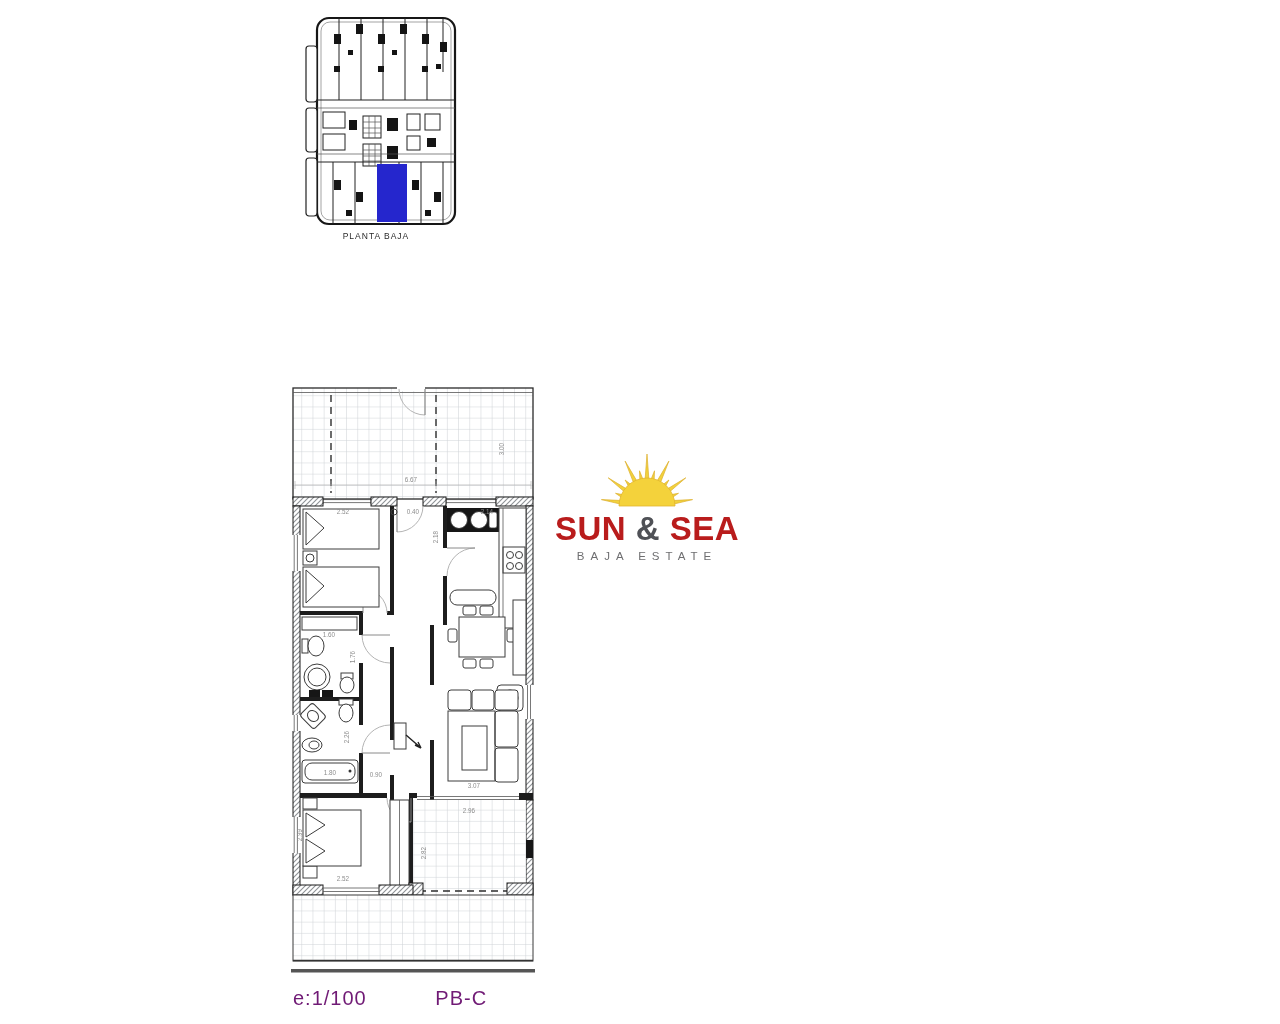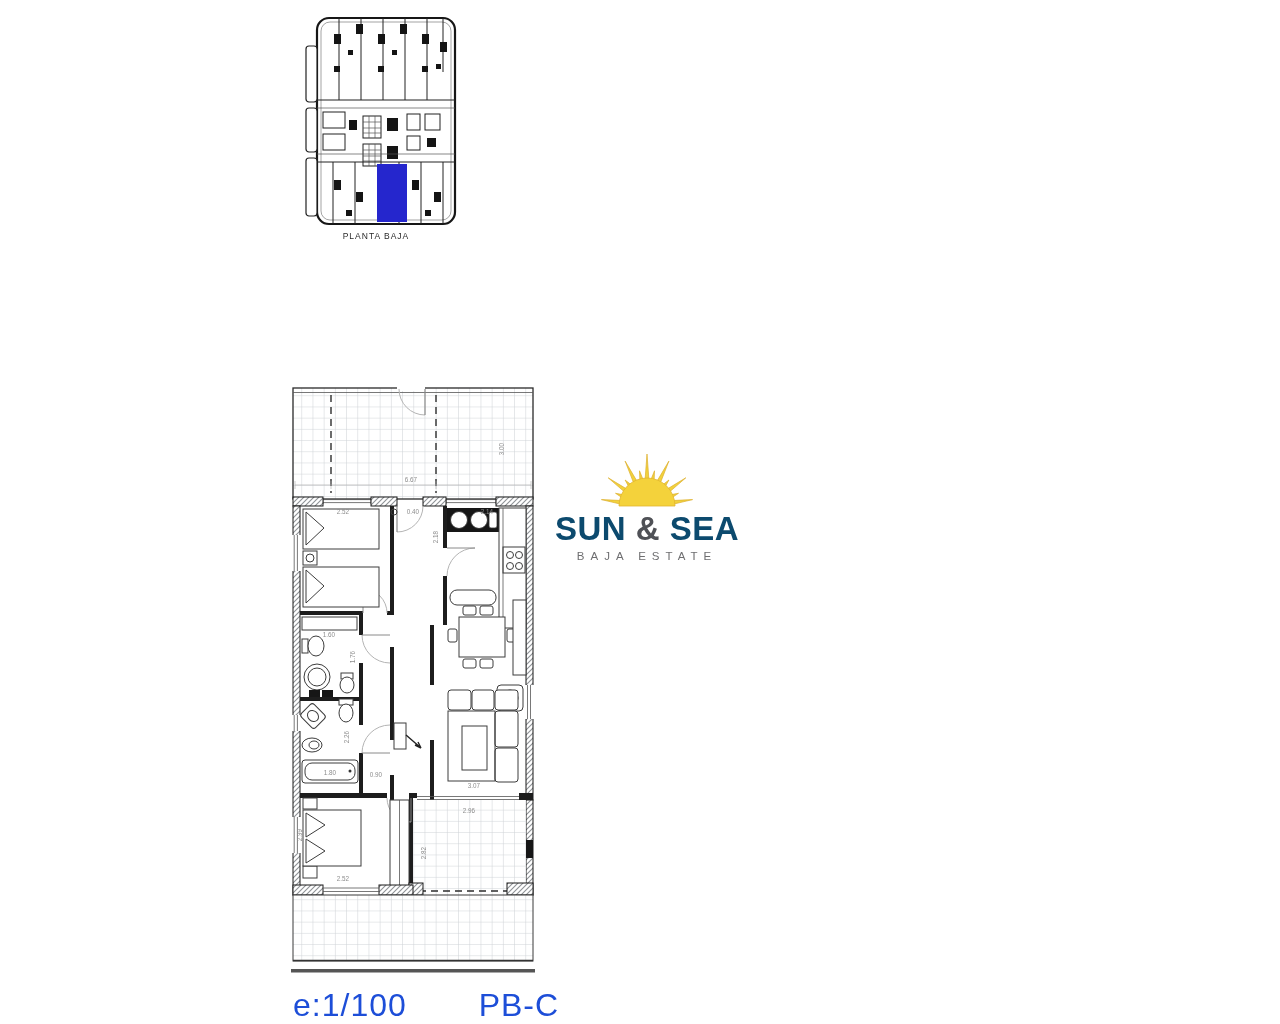"SUN" .logo-title .gold { color: #0c4a6e -> #b91c1c }
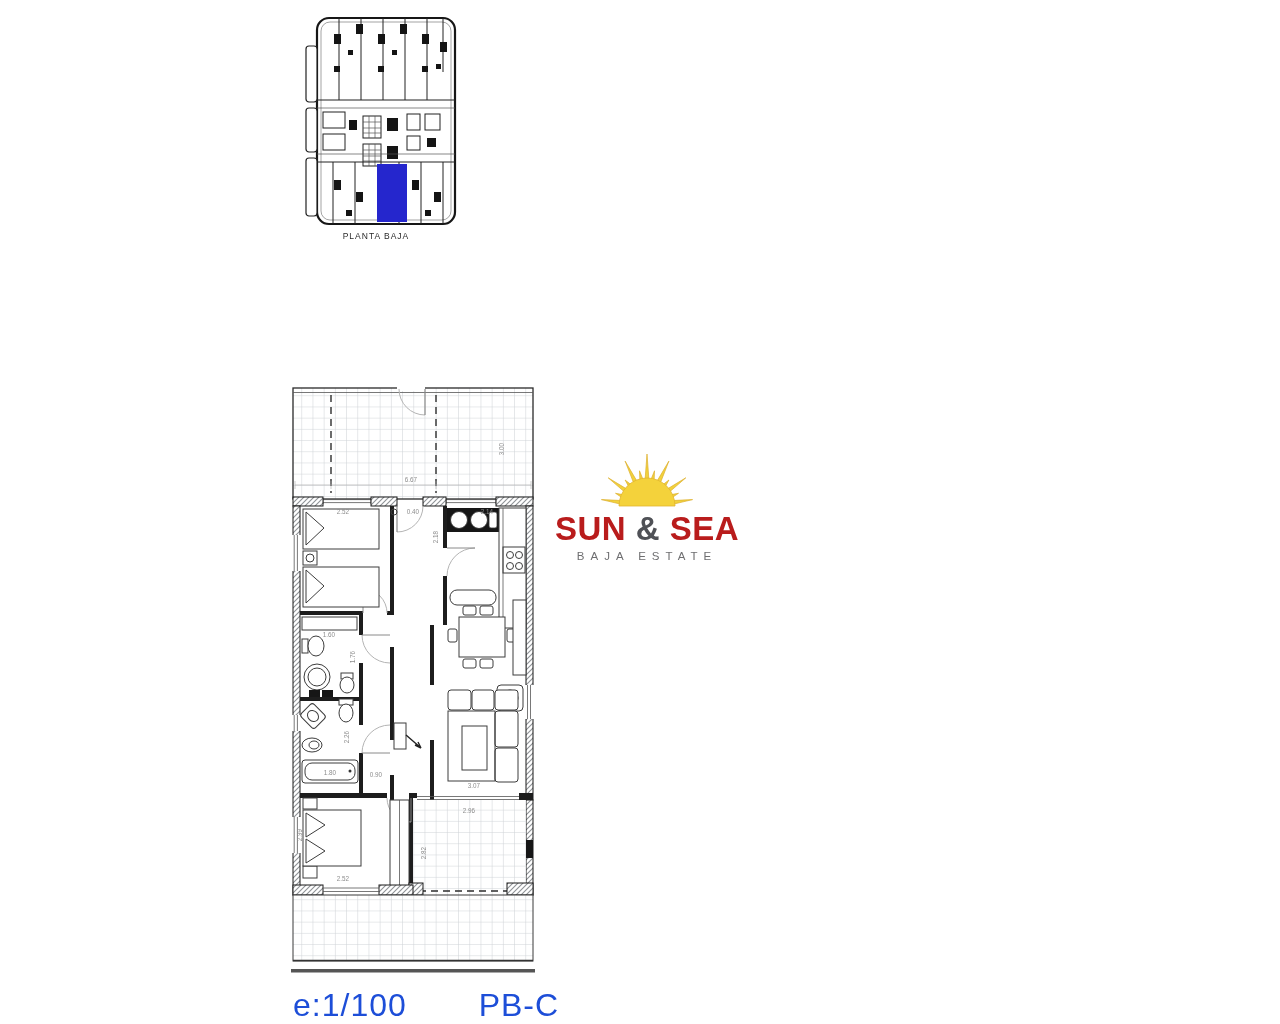"e:1/100 PB-C" .footer { color: #1d4ed8 -> #701a75; font-size: 32px -> 20px }
